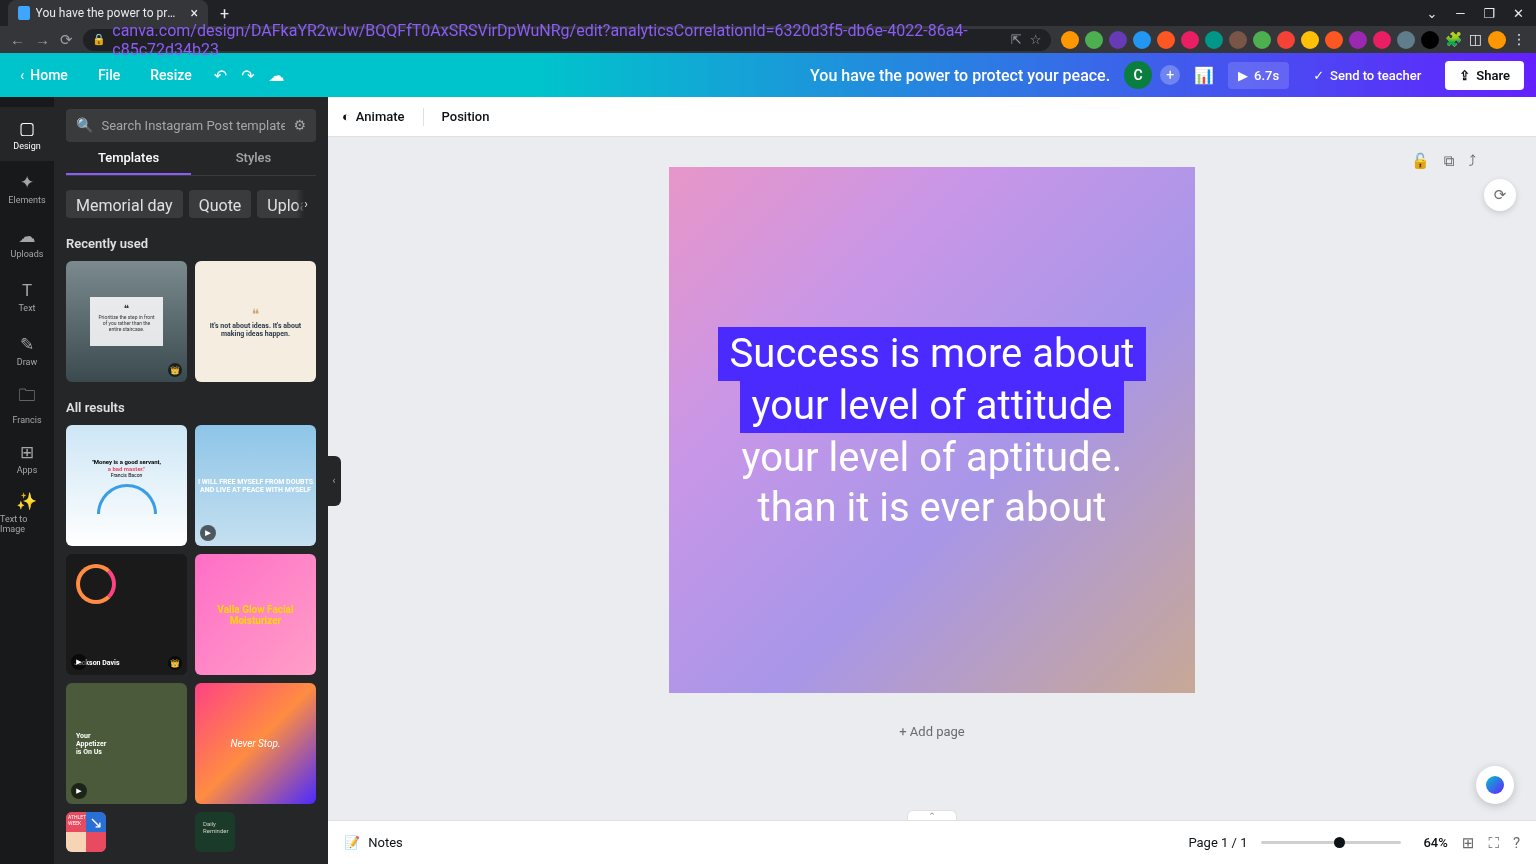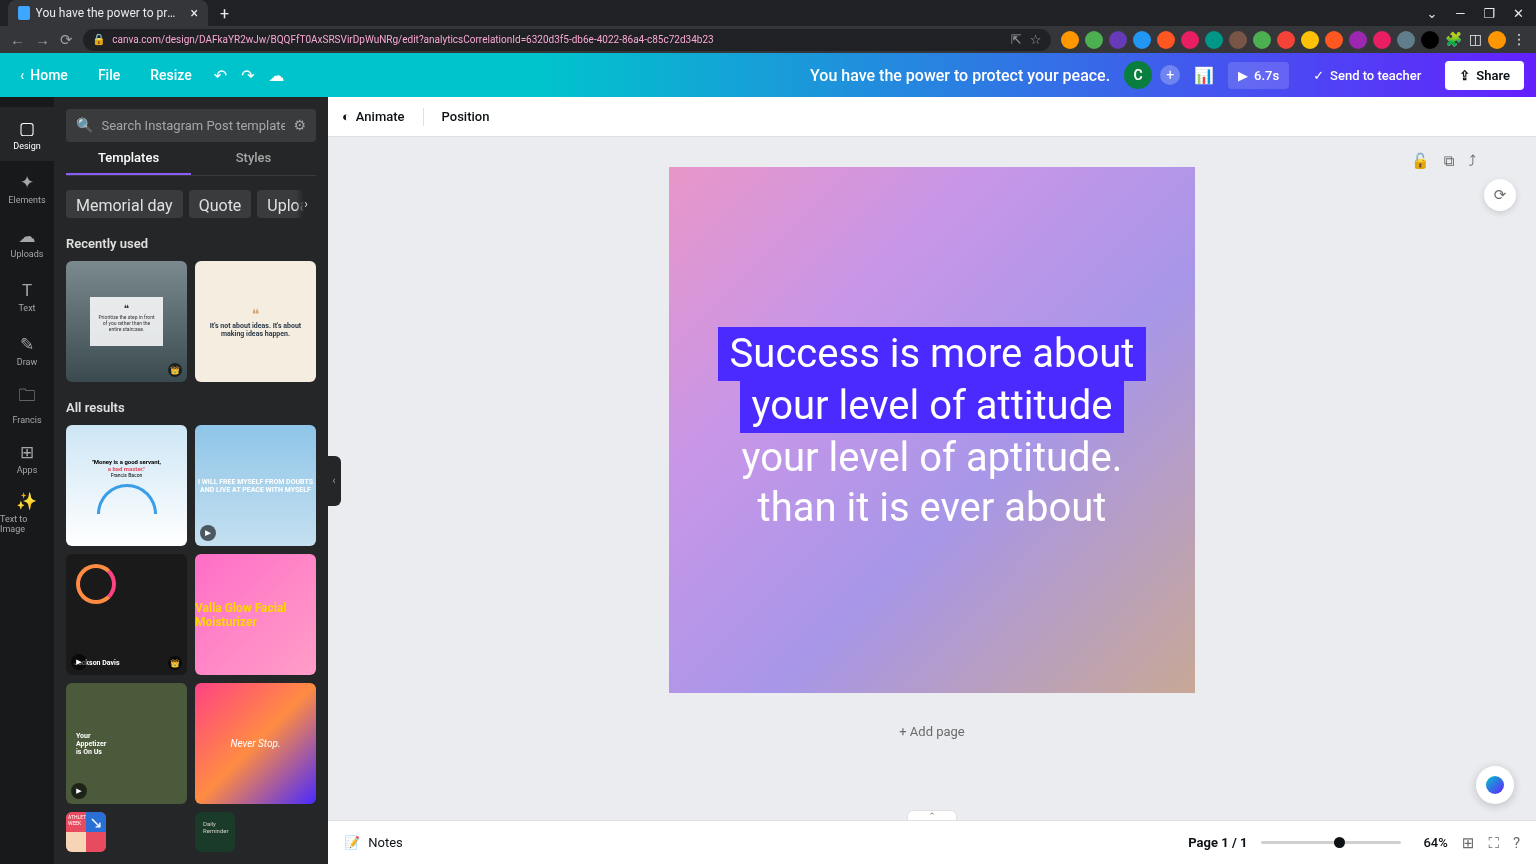"canva.com/design/DAFkaYR2wJw/BQQFfT0AxSR" .url { color: #f9a8d4 -> #8b5cf6; font-size: 10px -> 16px }
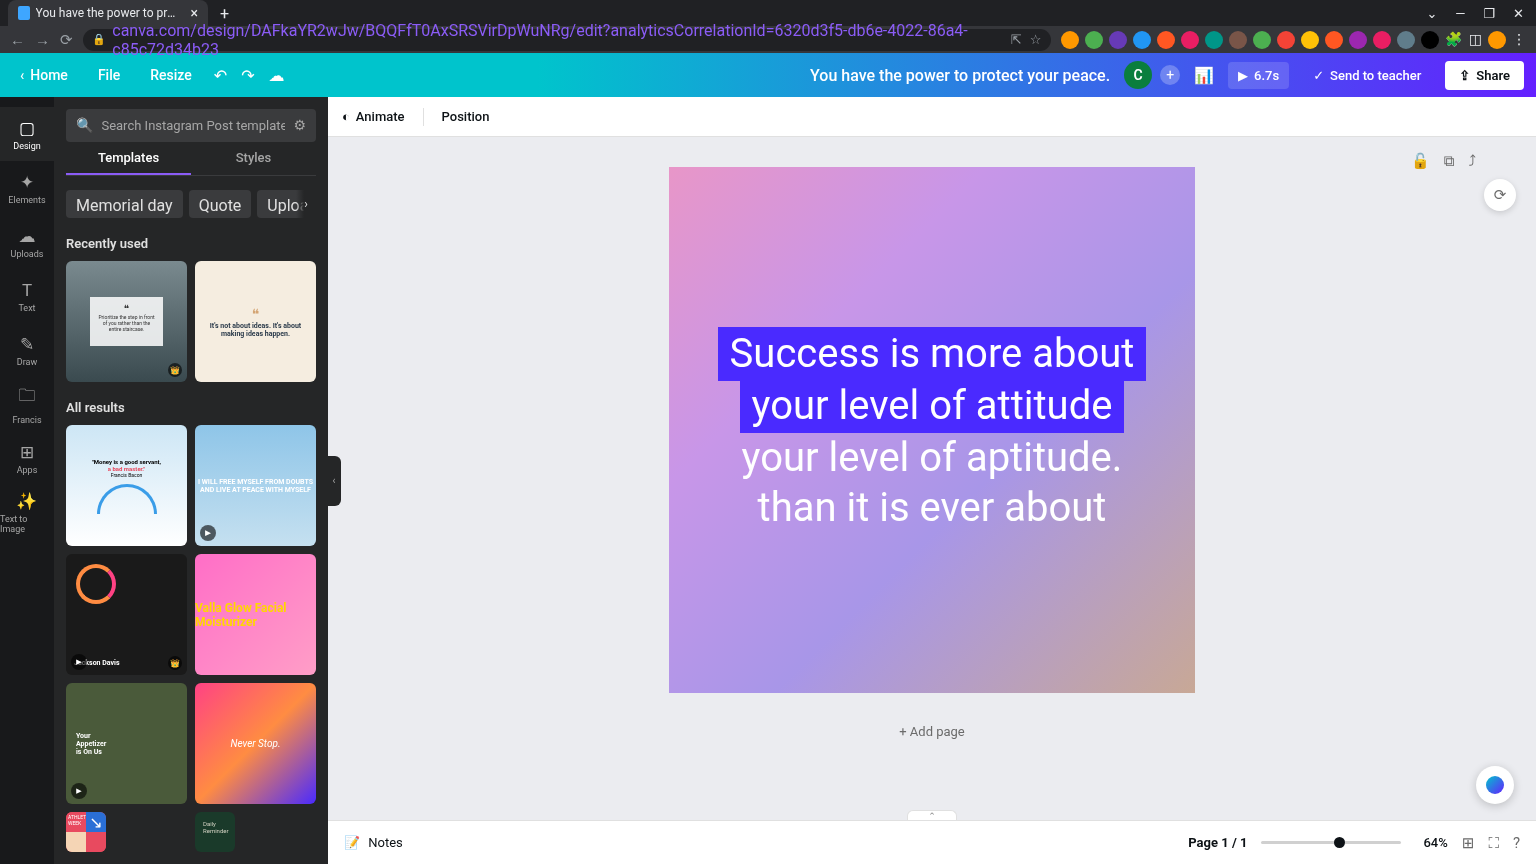"Valla Glow Facial Moisturizer" .tc6 { font-size: 12px -> 10px; text-align: left -> center }
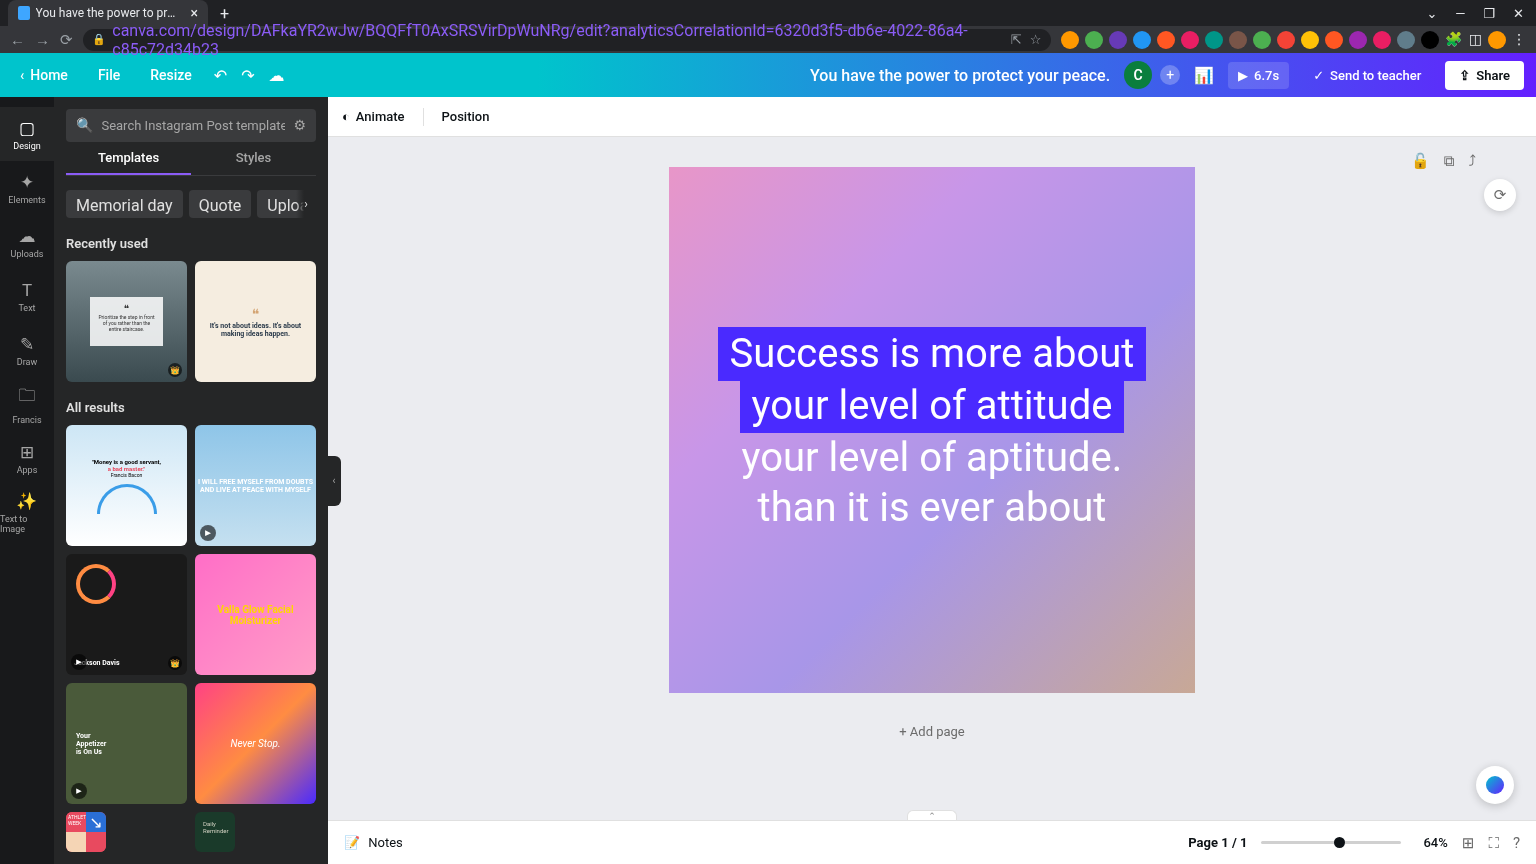"Page 1 / 1" .page-indicator { font-weight: 700 -> 400 }
